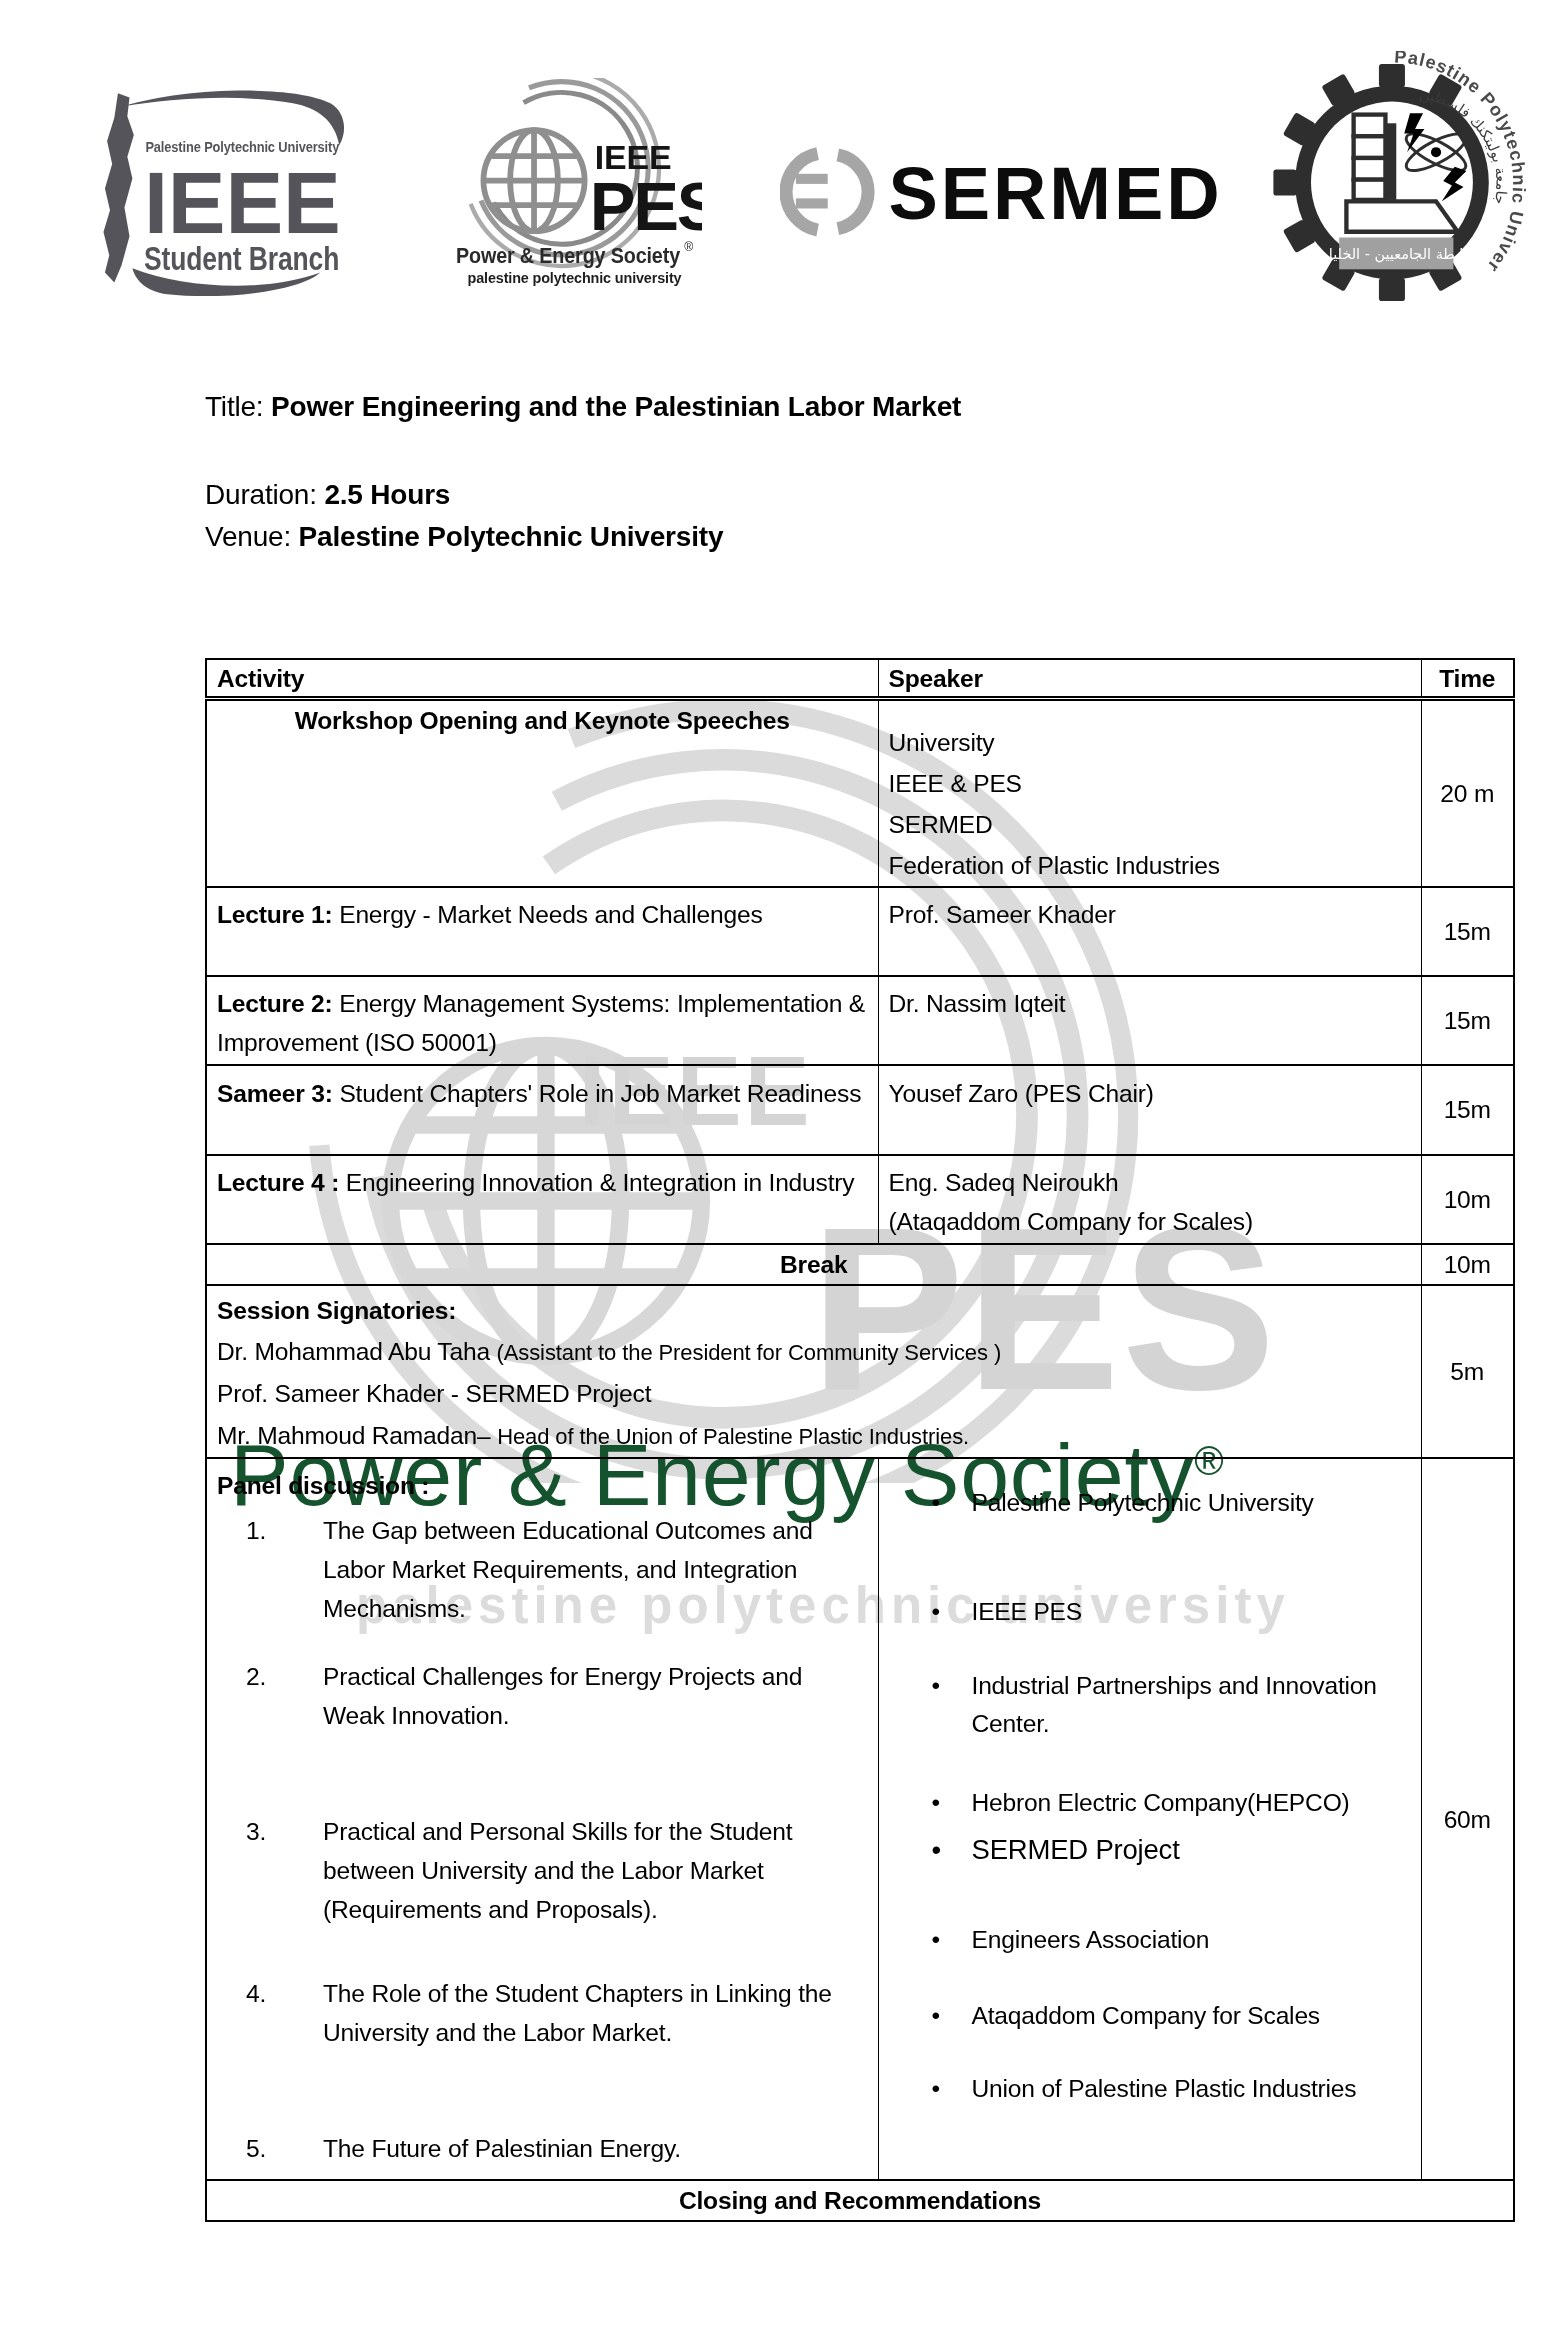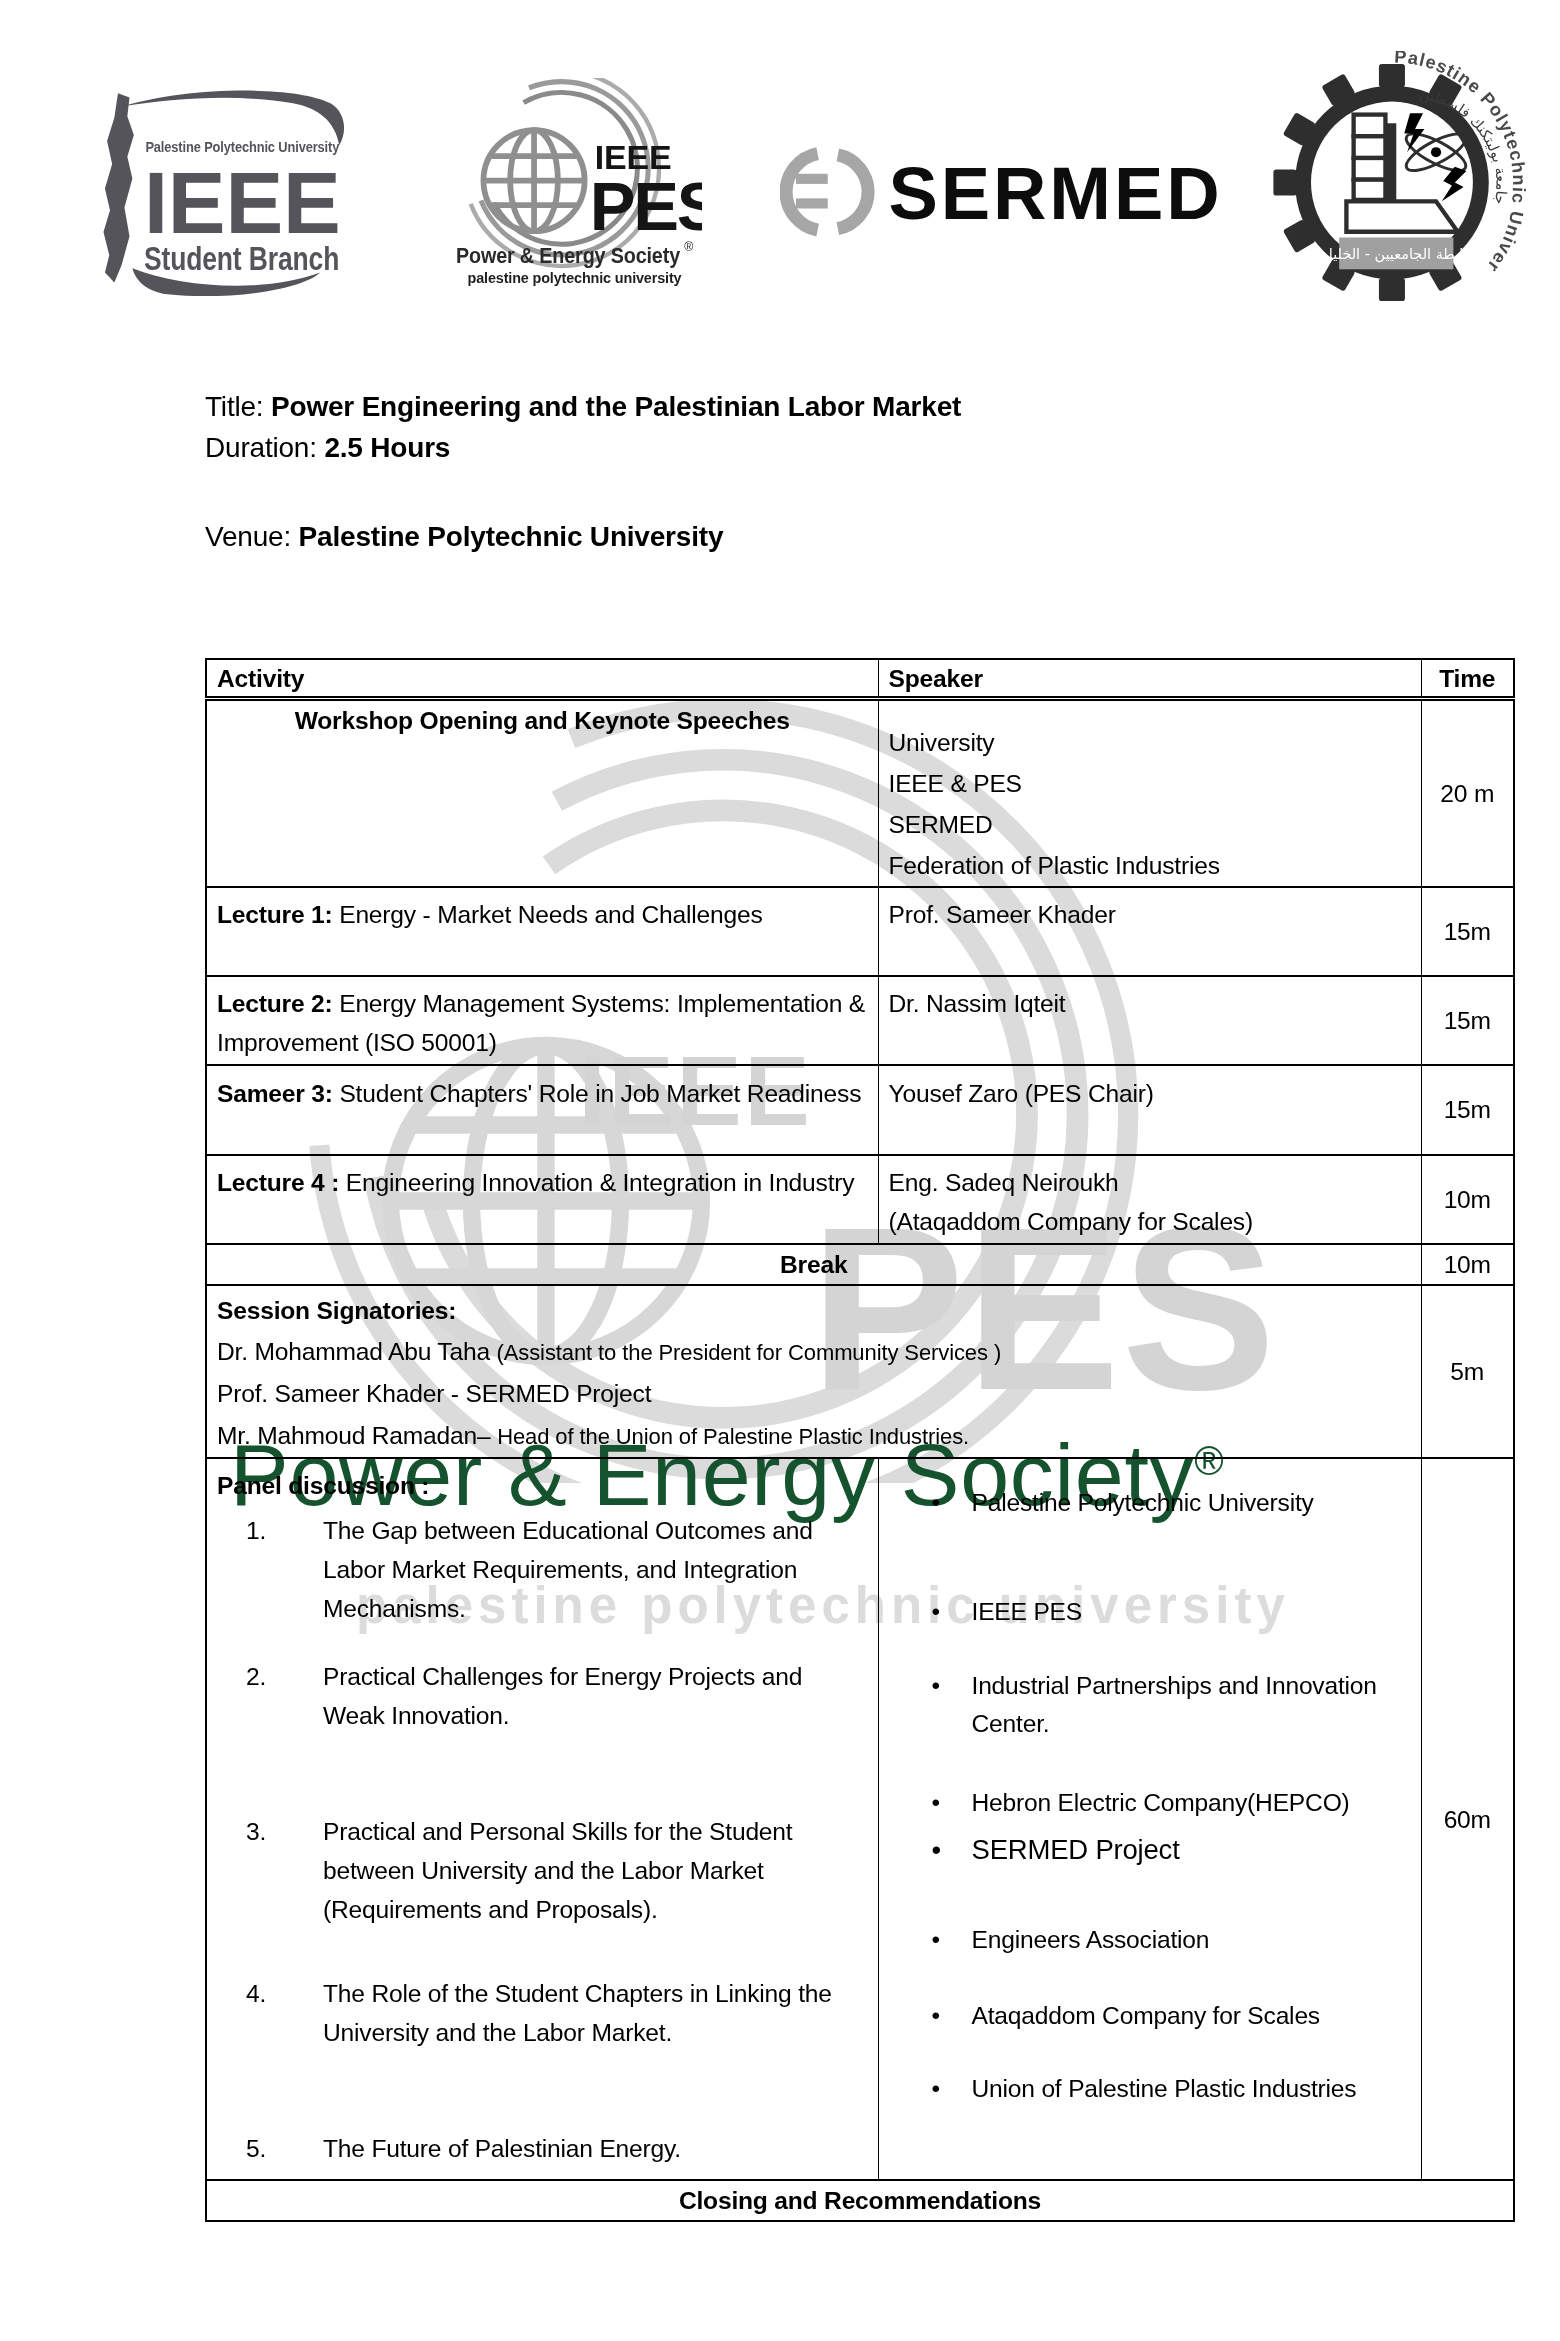"Duration: 2.5 Hours" #meta-1 { top: 432px -> 479px }
